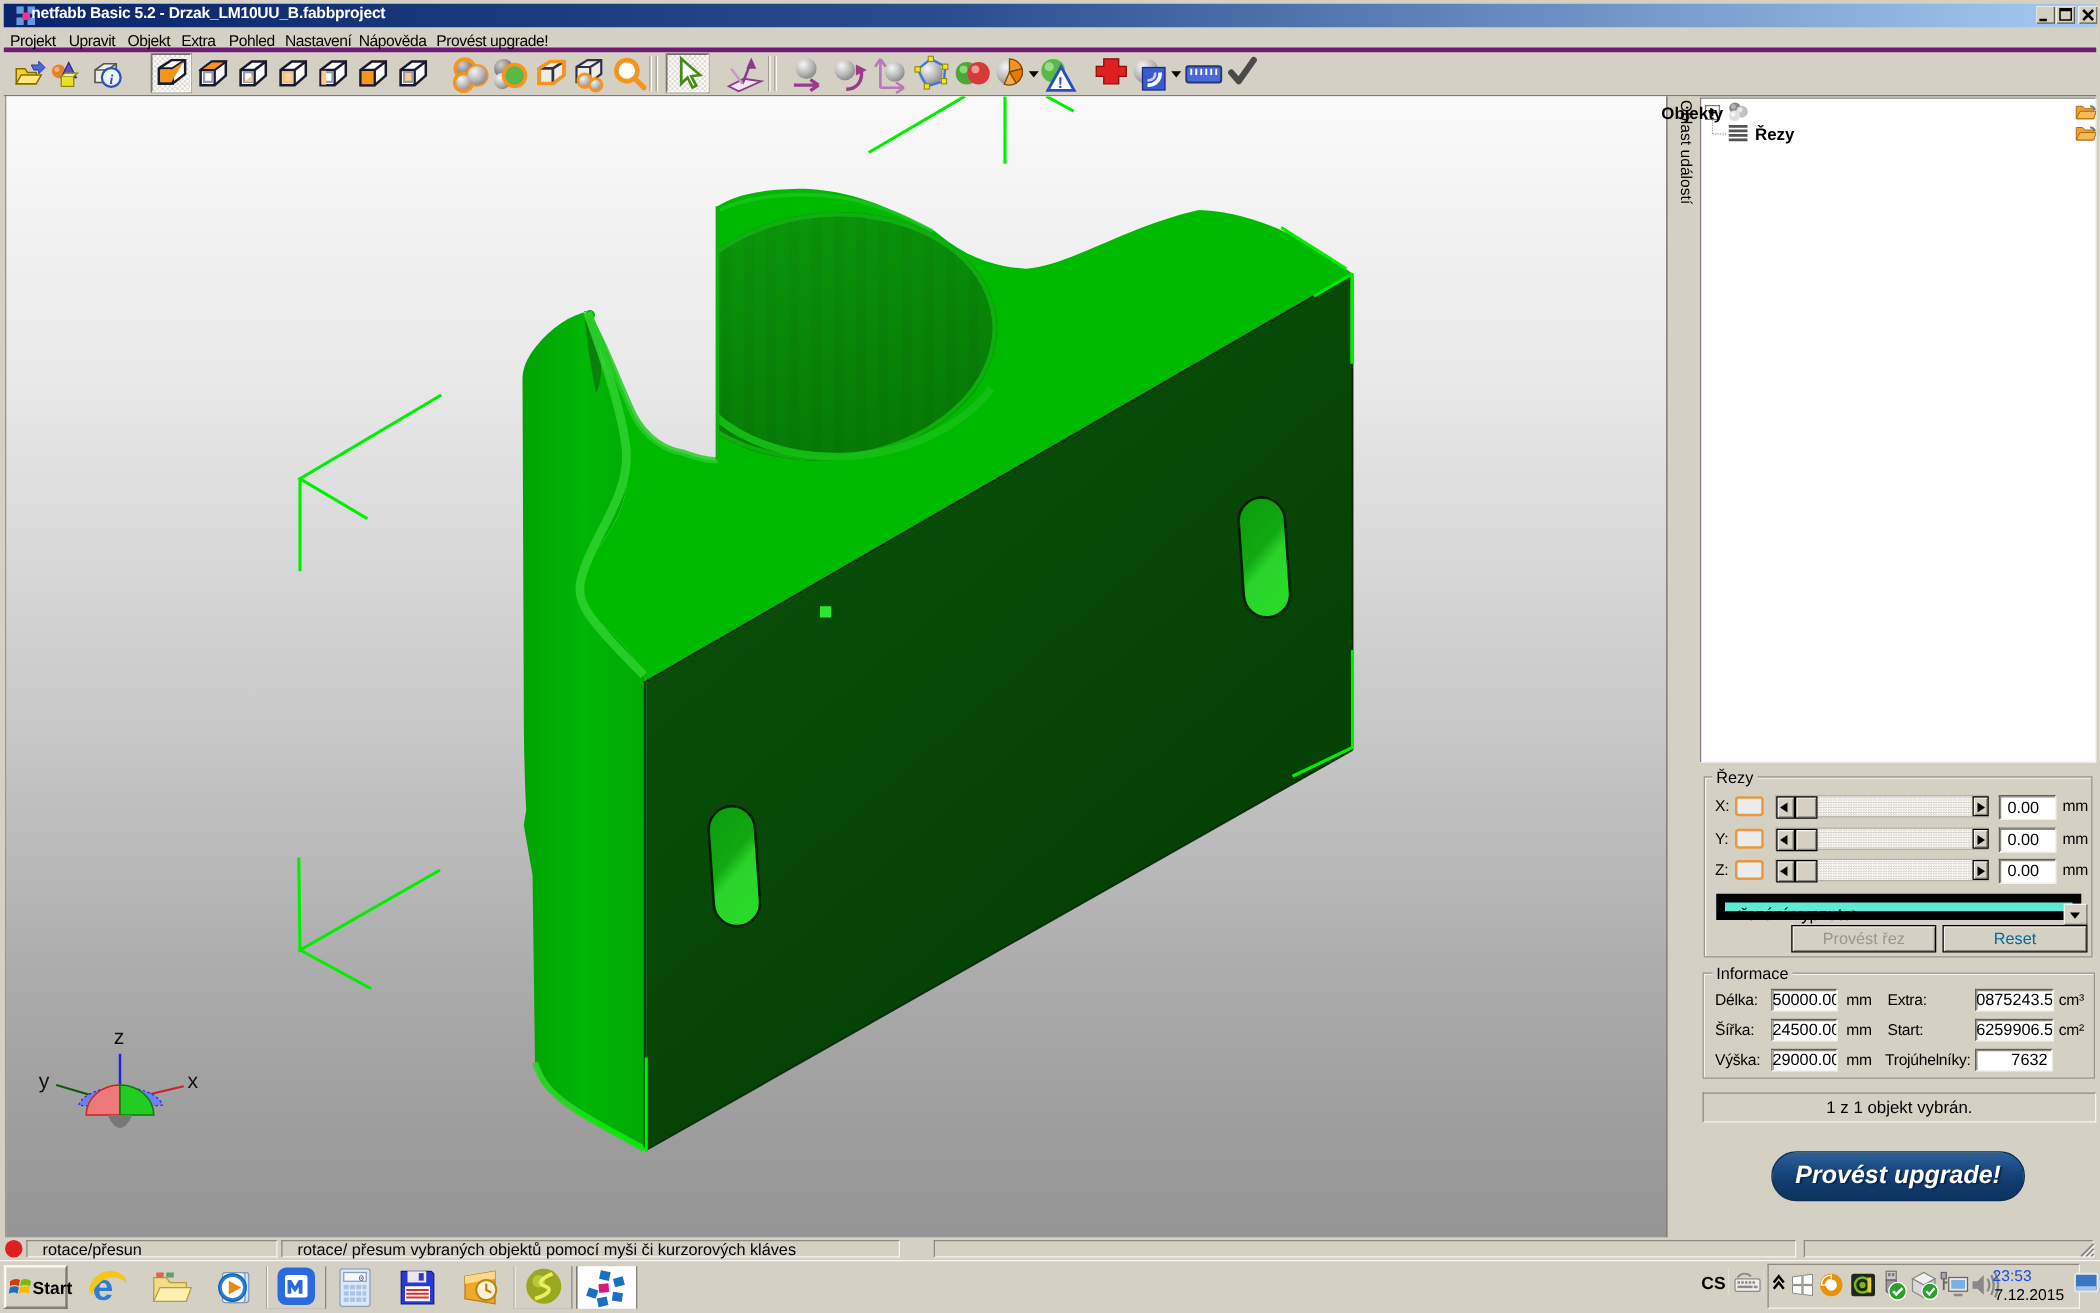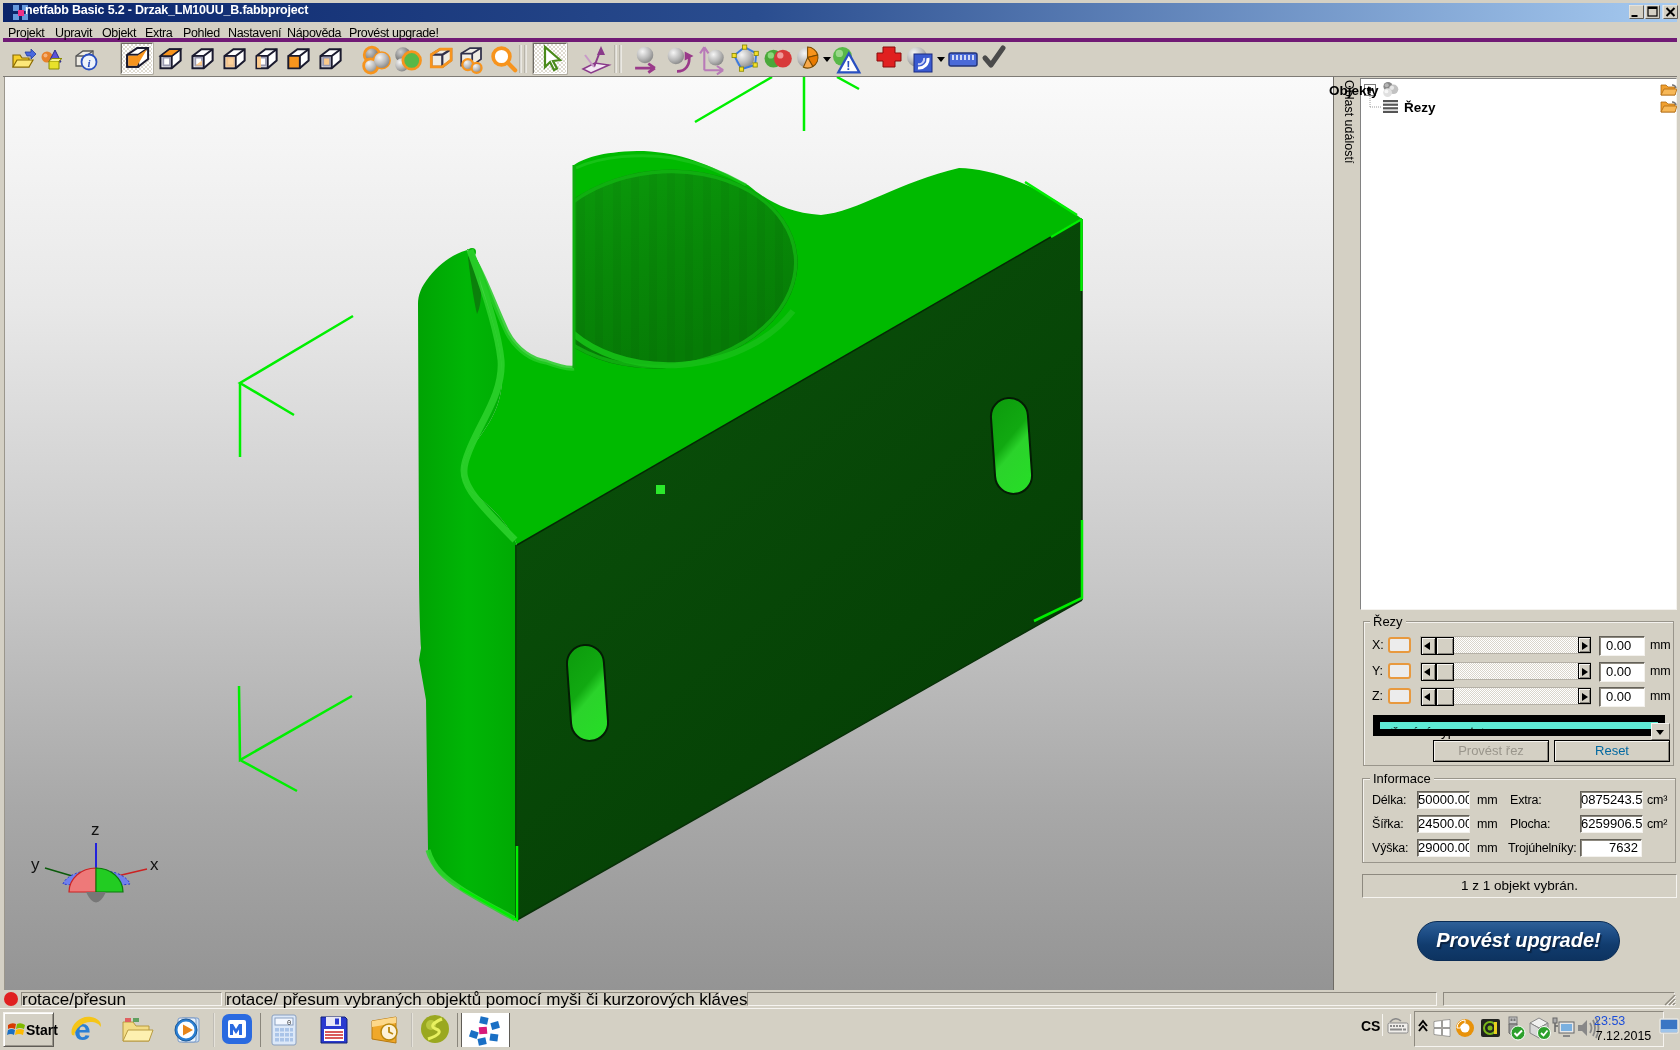"Plocha:" div.lbl { text: Plocha -> Start }
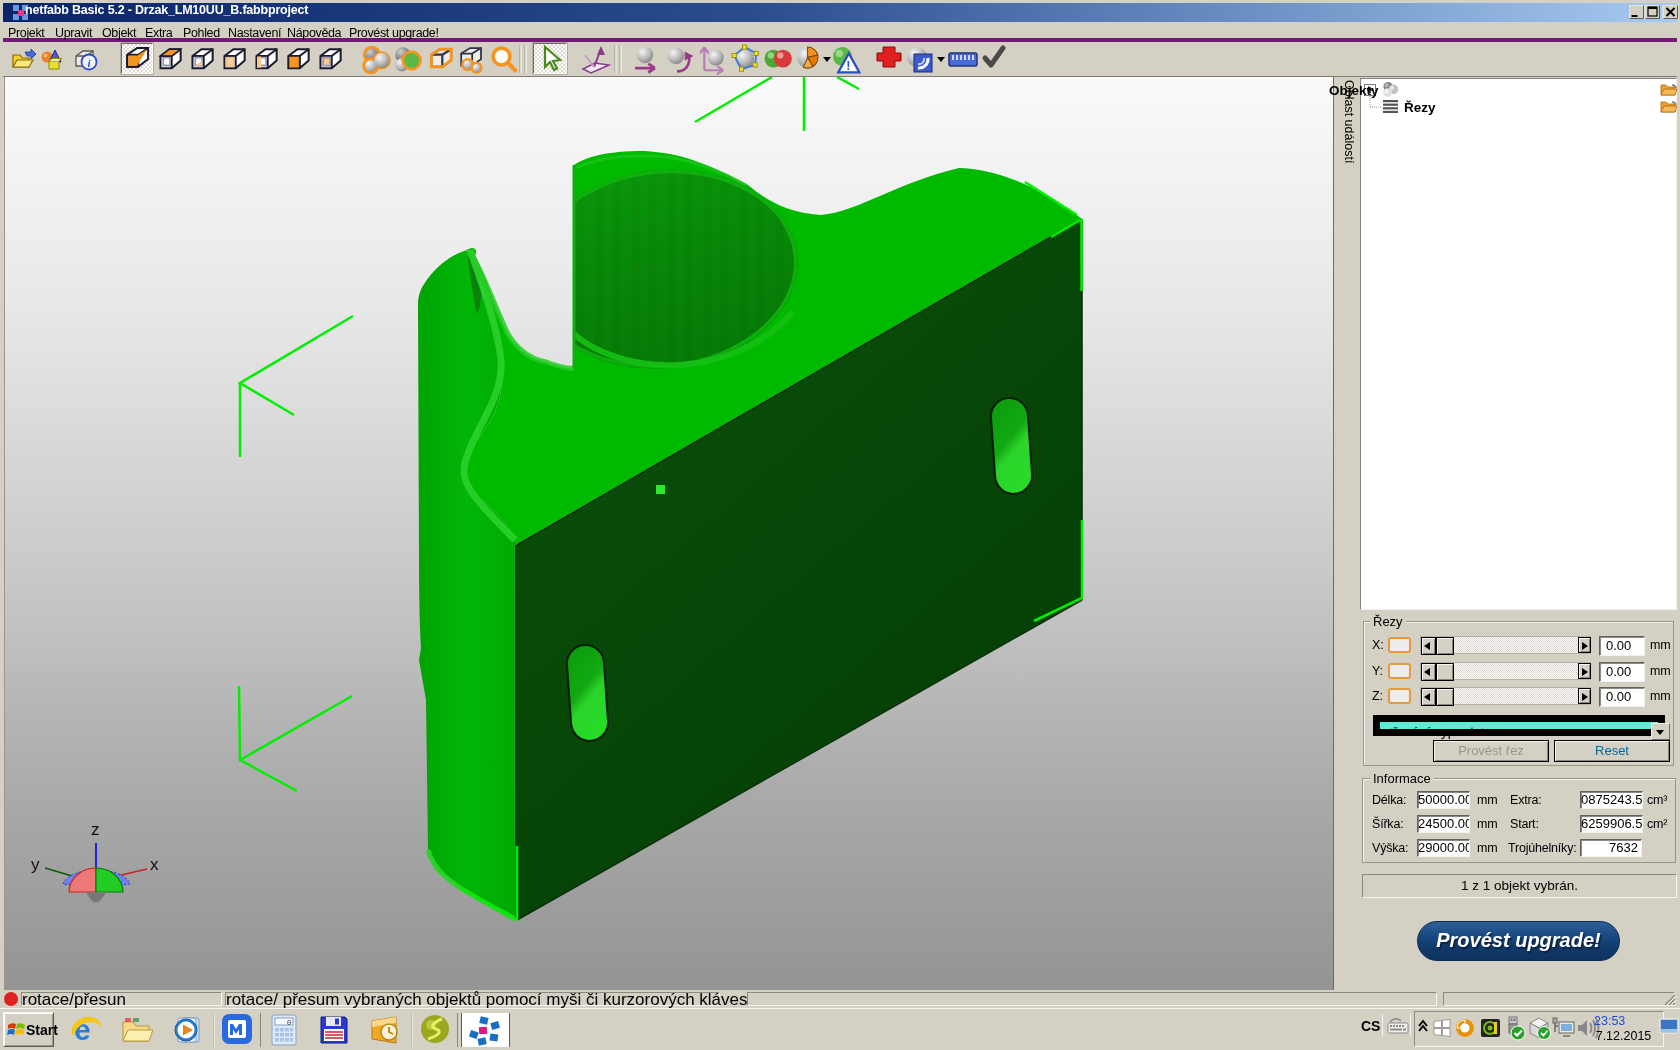"rotace/přesun" .scell { font-size: 17px -> 13px; padding-left: 0 -> 12px }
